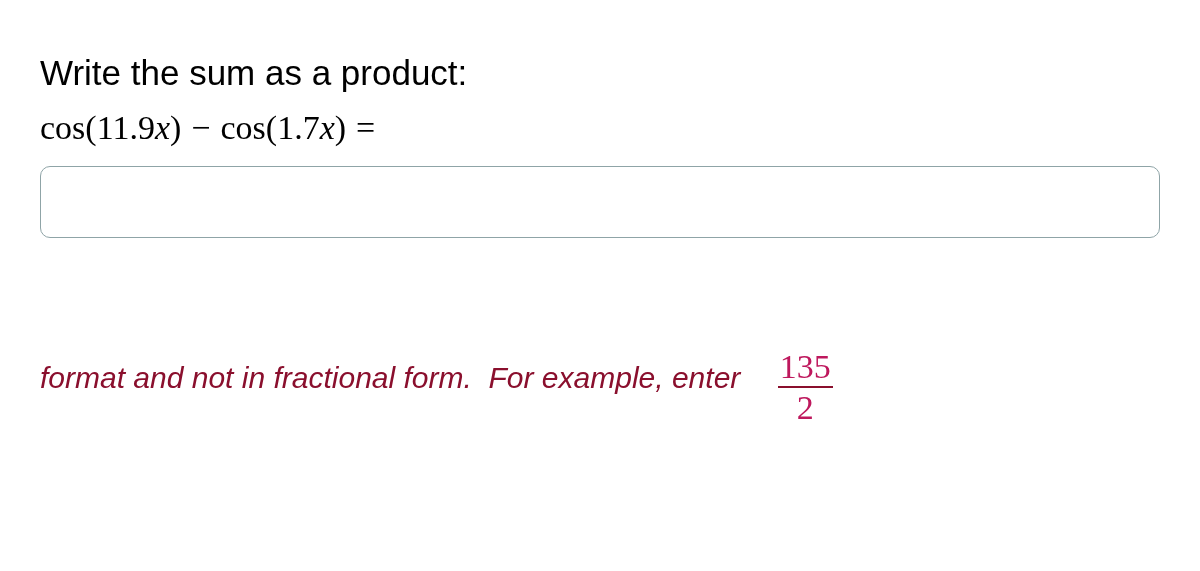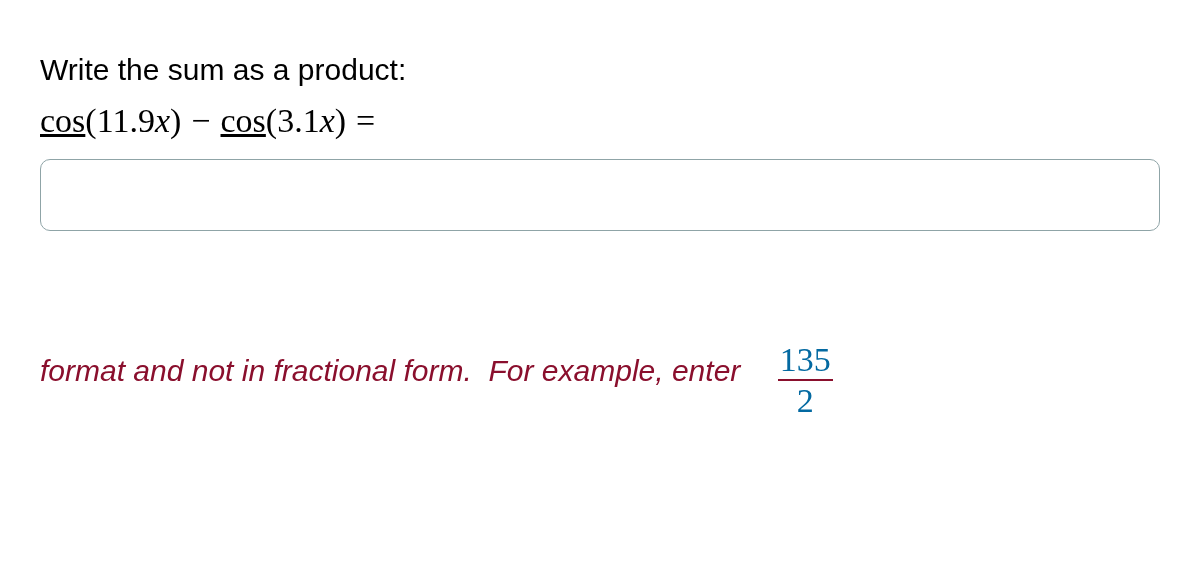"Write the sum as a" .prompt-text { font-size: 30px -> 35px }
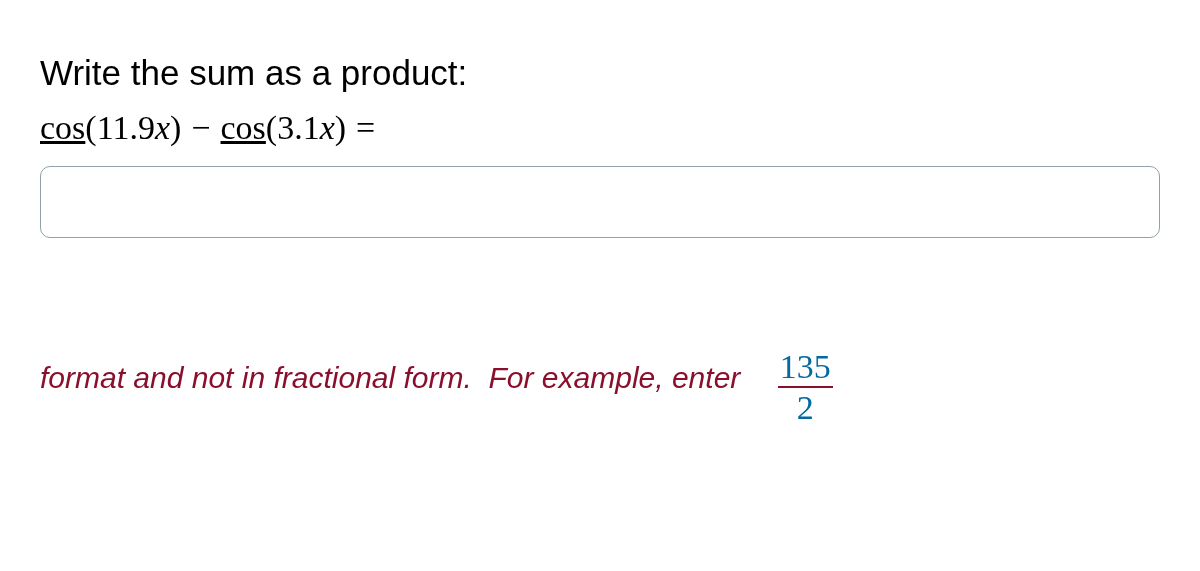"cos" .eq-fn { text-decoration: underline -> none }
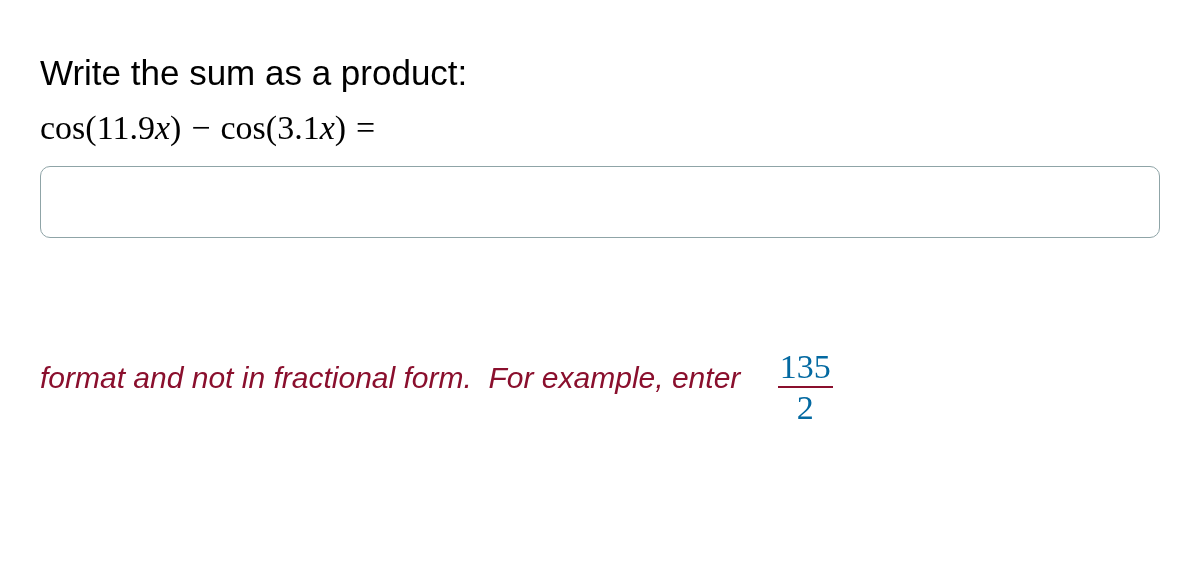"3.1" span { text: 3.1 -> 1.7 }
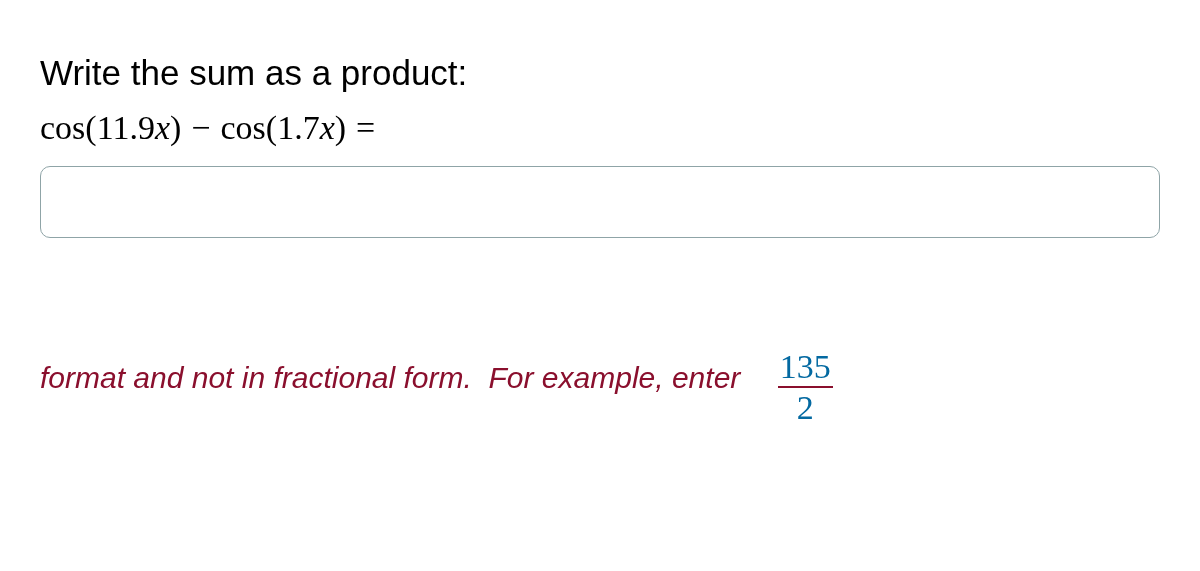"135" .frac { color: #0369a1 -> #be185d }
